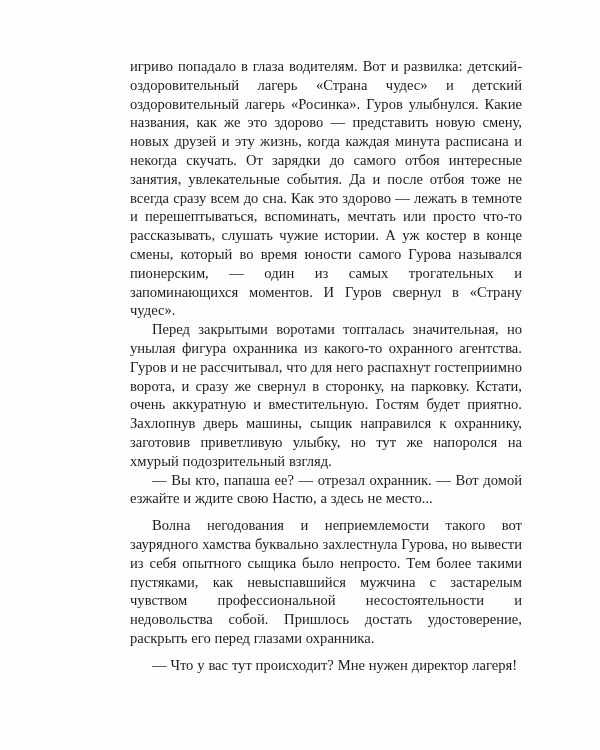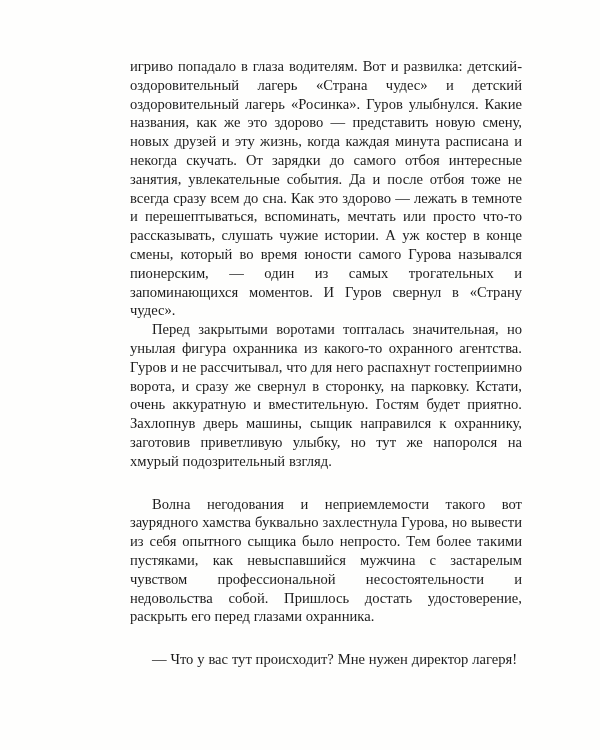"— Вы кто, папаша ее?" p.indent { html: none -> <p>— Вы кто, папаша ее? — отрезал охранник. — Вот домой езжайте и ждите свою Настю, а здесь не место...</p> }
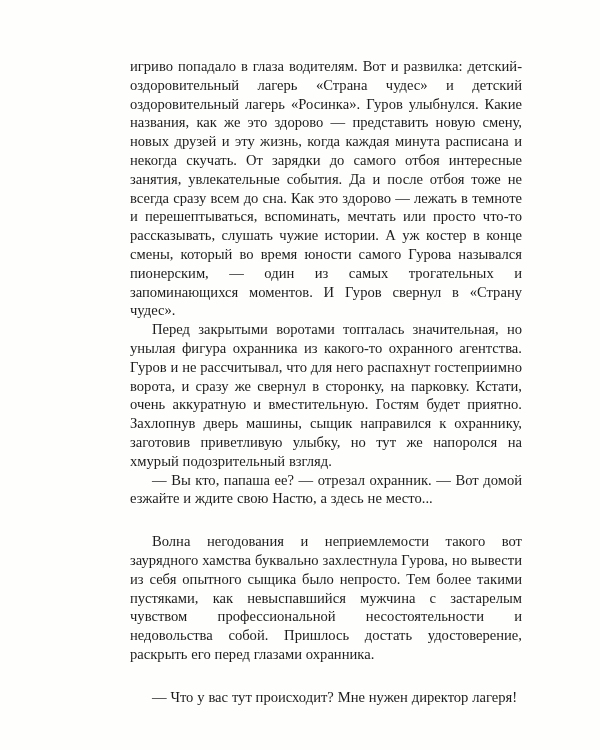"Волна негодования и неприемлемости" .text-block p.space { margin-top: 24px -> 8px }
